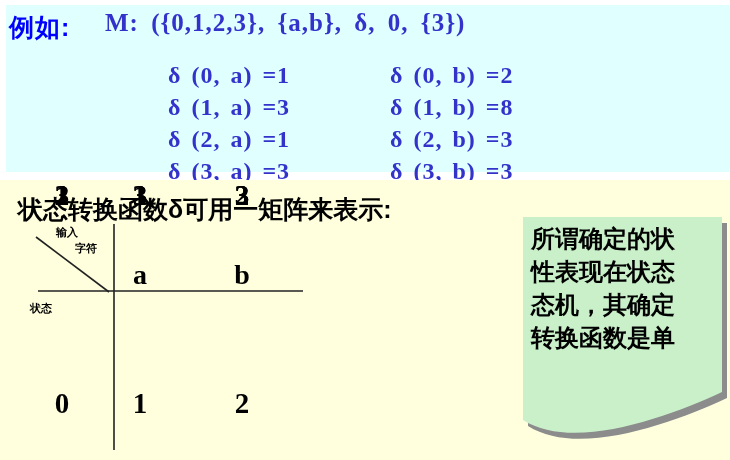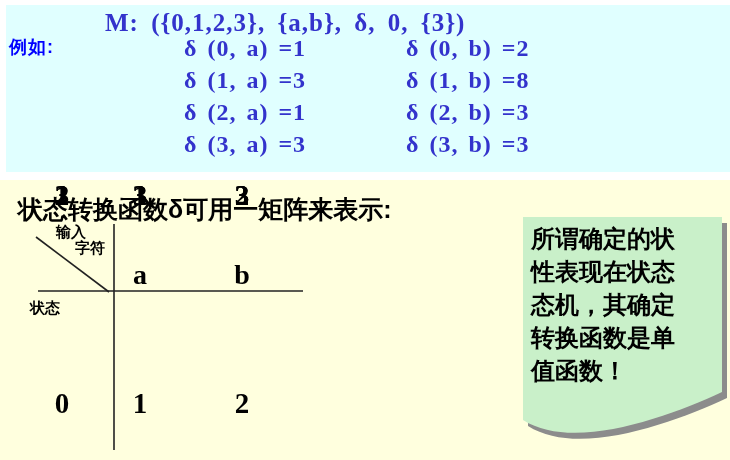"例如:" .example-label { font-size: 18px -> 25px; margin-top: 24px -> none }
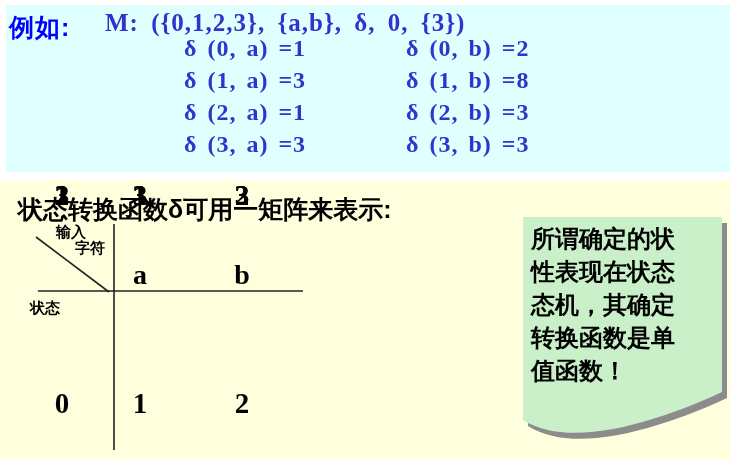"δ (0, a) =1" .trans-col { margin-left: 16px -> none; top: 27px -> 54px }
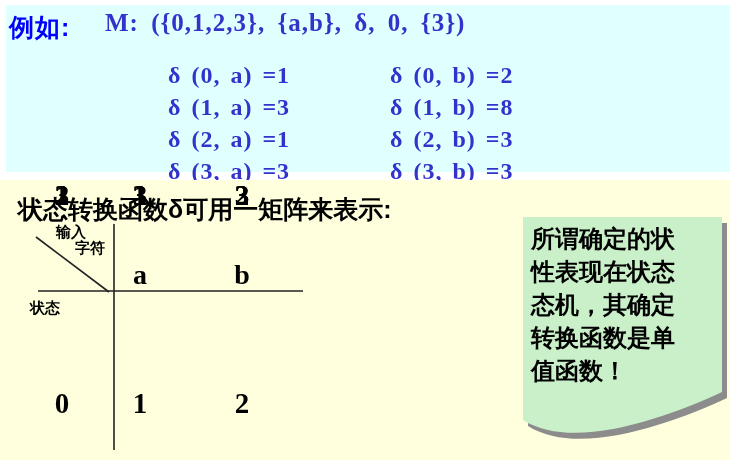"输入" .corner-lbl { font-size: 15px -> 11px }
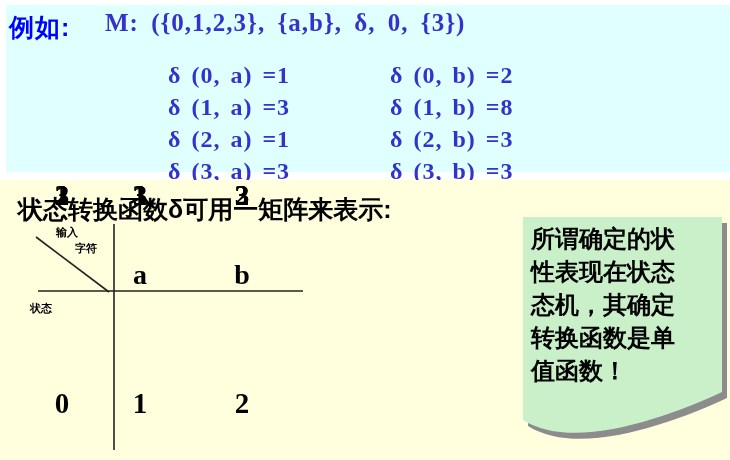"值函数！" div.note-line { html: <div>值函数！</div> -> none }
